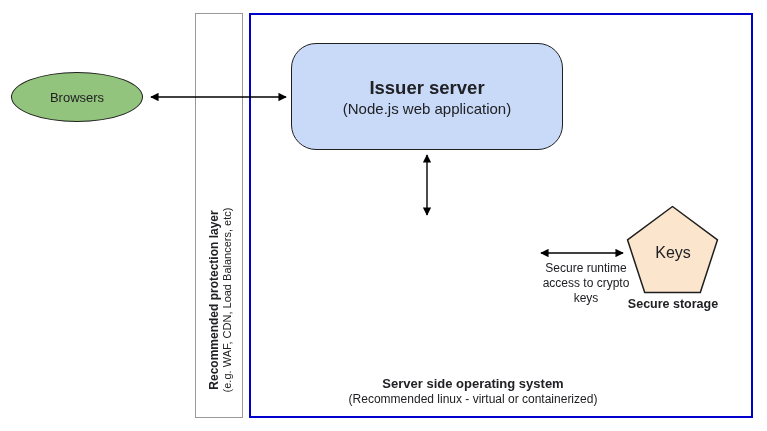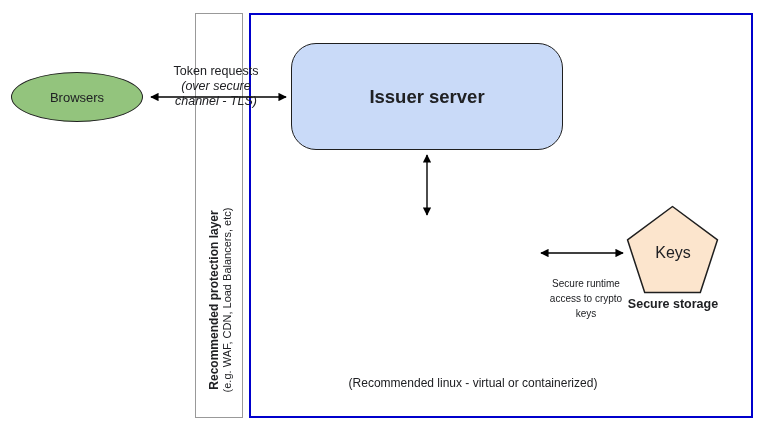"Token requests" div.edge-label { html: <div> <div>Token requests</div> <div>(over secure</div> <div>channel - TLS)</div> </div> -> none }
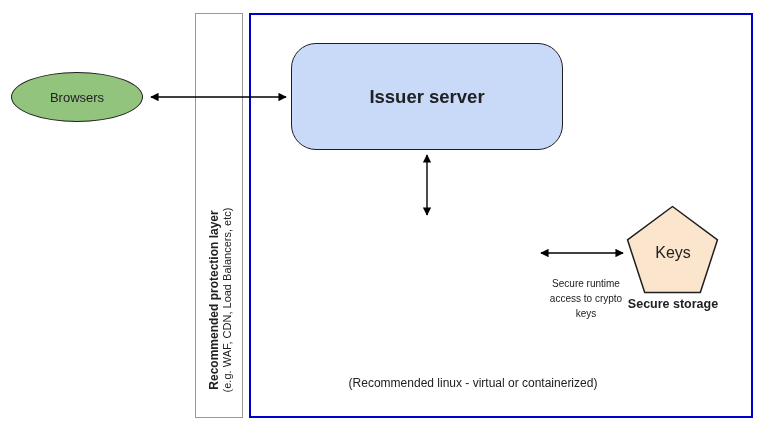"(Node.js web application)" div.subtitle { html: none -> <div>(Node.js web application)</div> }
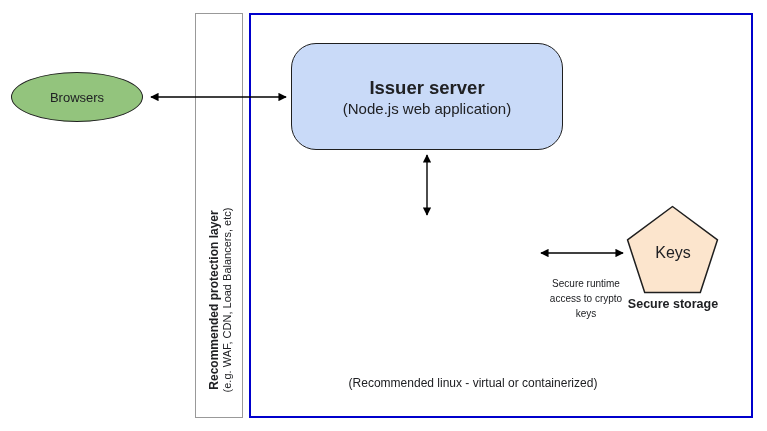"Secure runtime" .lbl-secure-runtime { font-size: 10px -> 12px; top: 276px -> 261px }
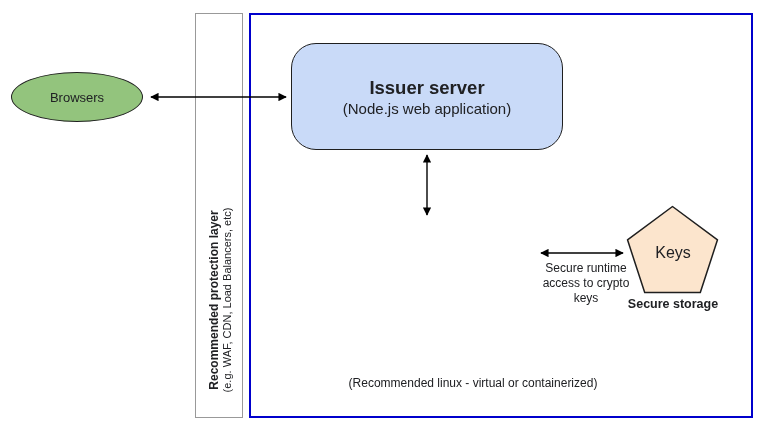"Server side operating system" div.t { html: none -> <div>Server side operating system</div> }
